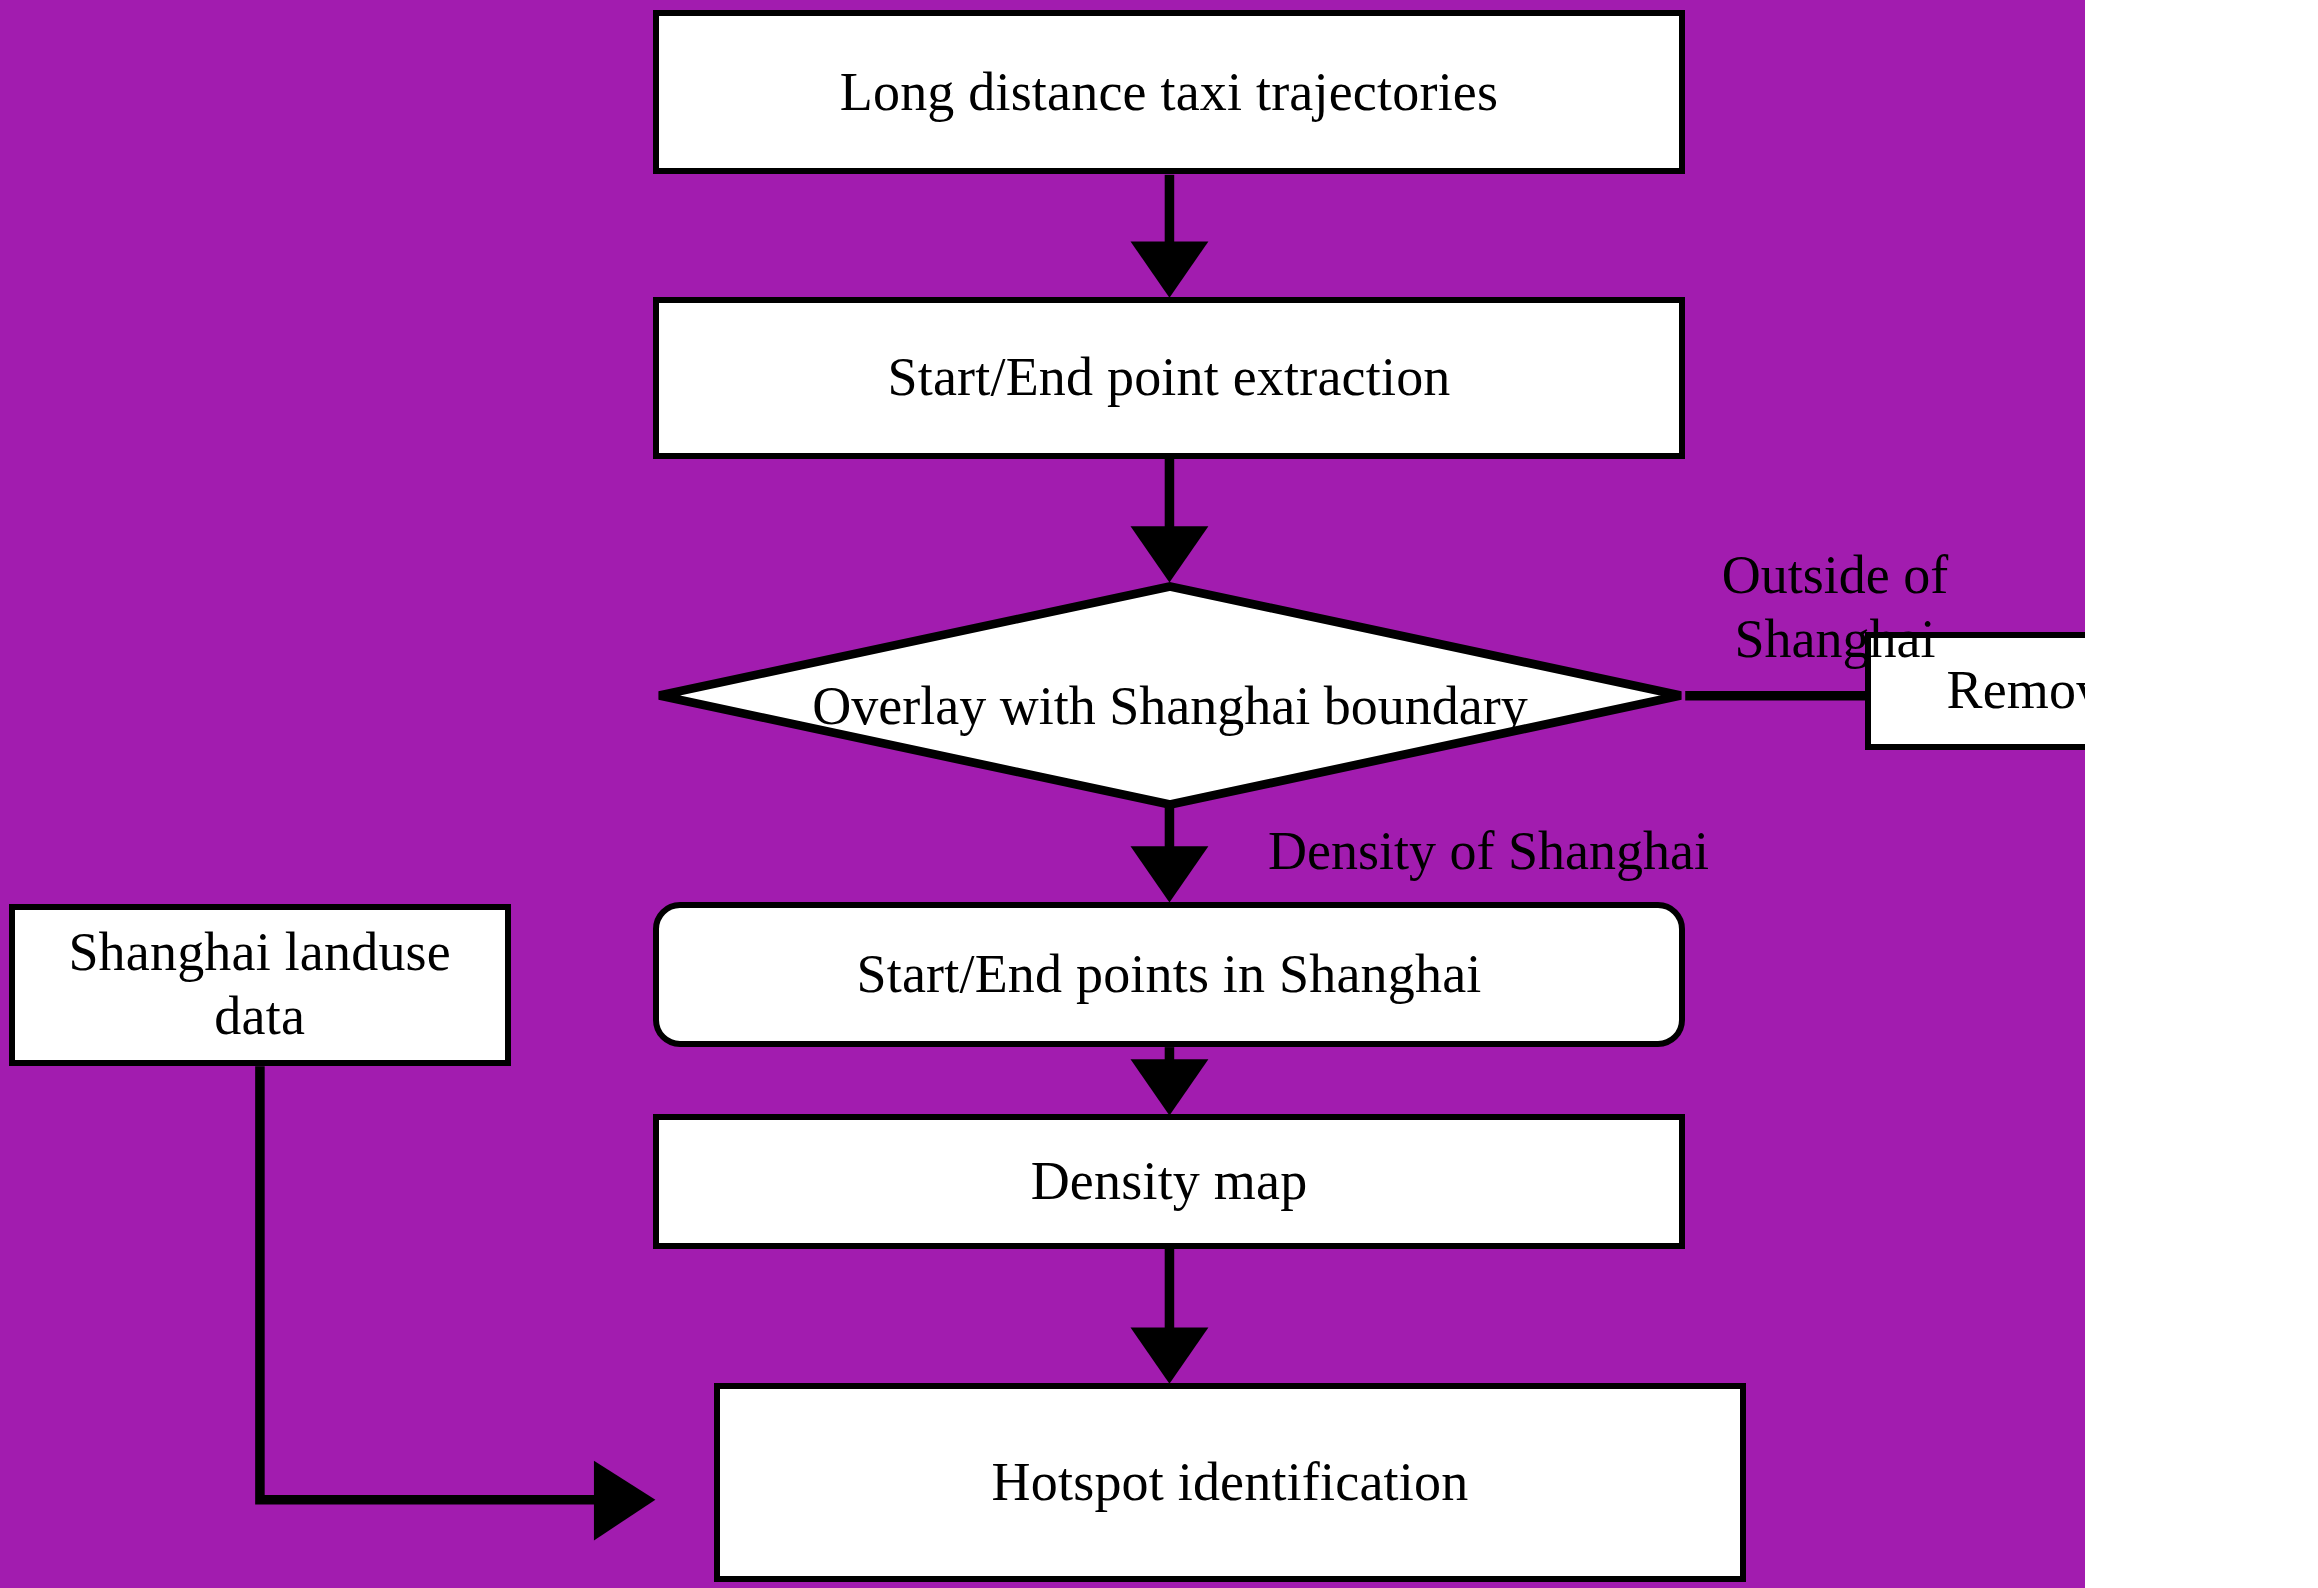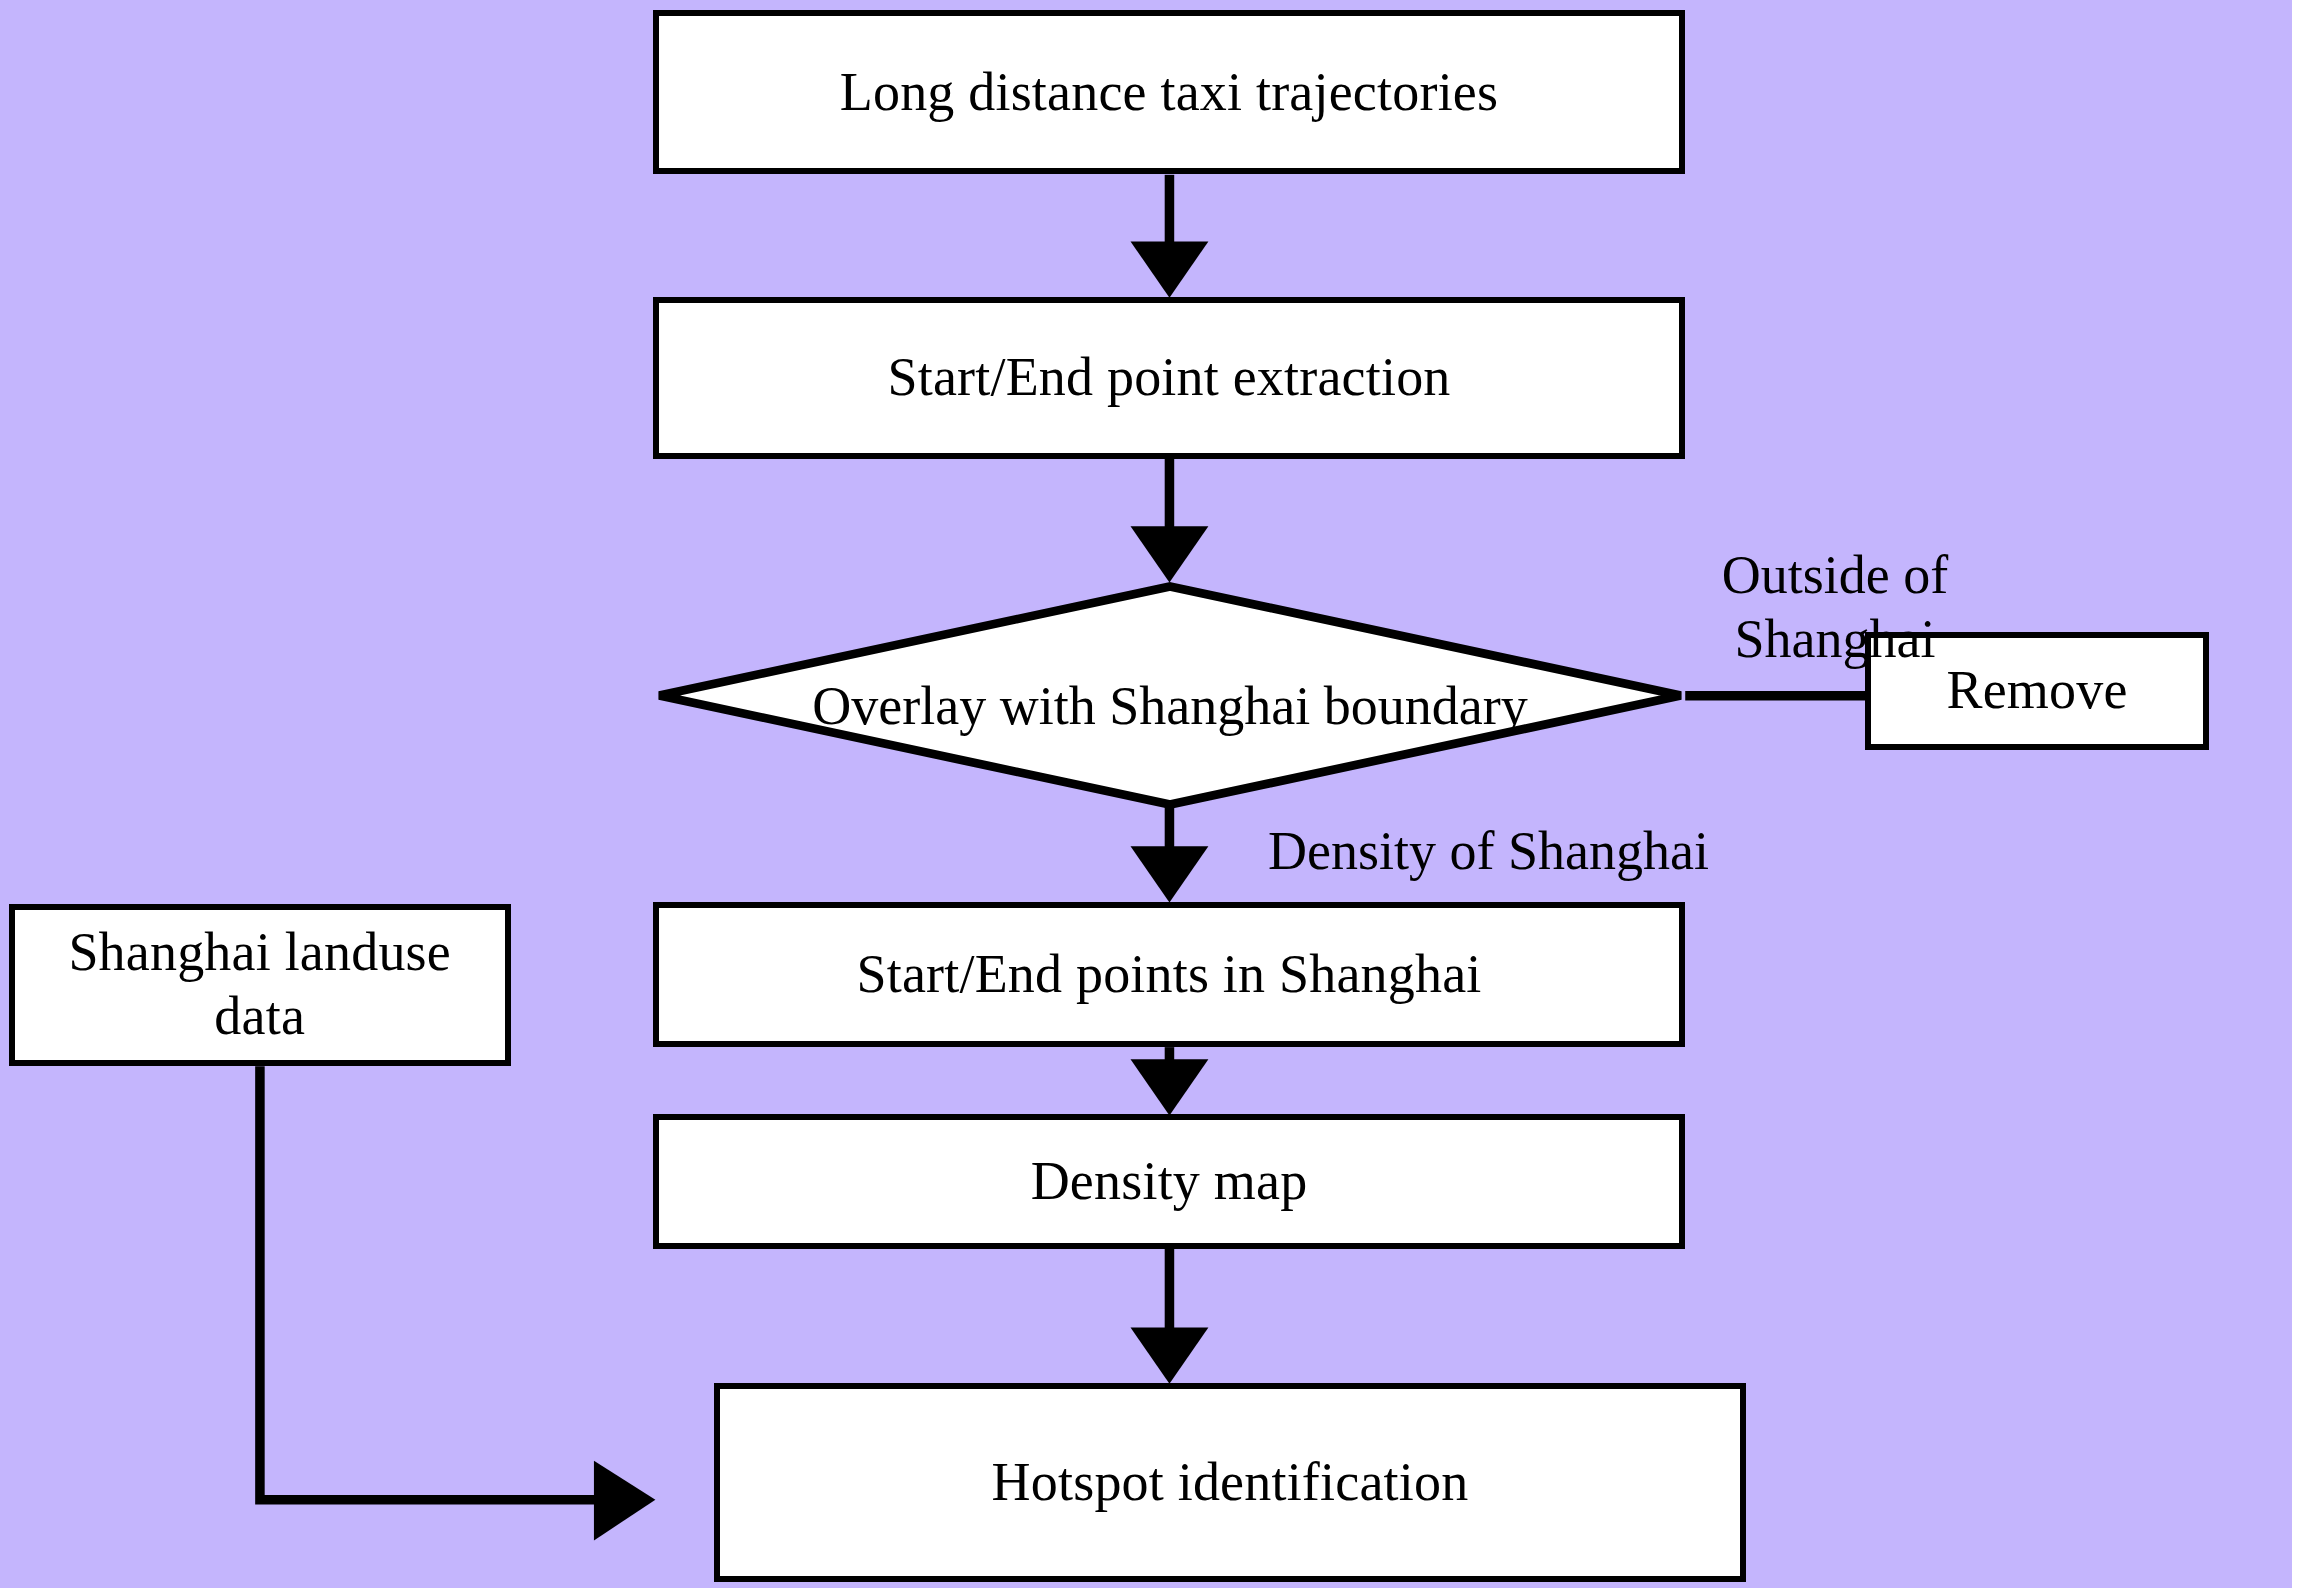"Long distance taxi trajectories" #canvas { background: #c4b5fd -> #a21caf; width: 2292px -> 2085px }
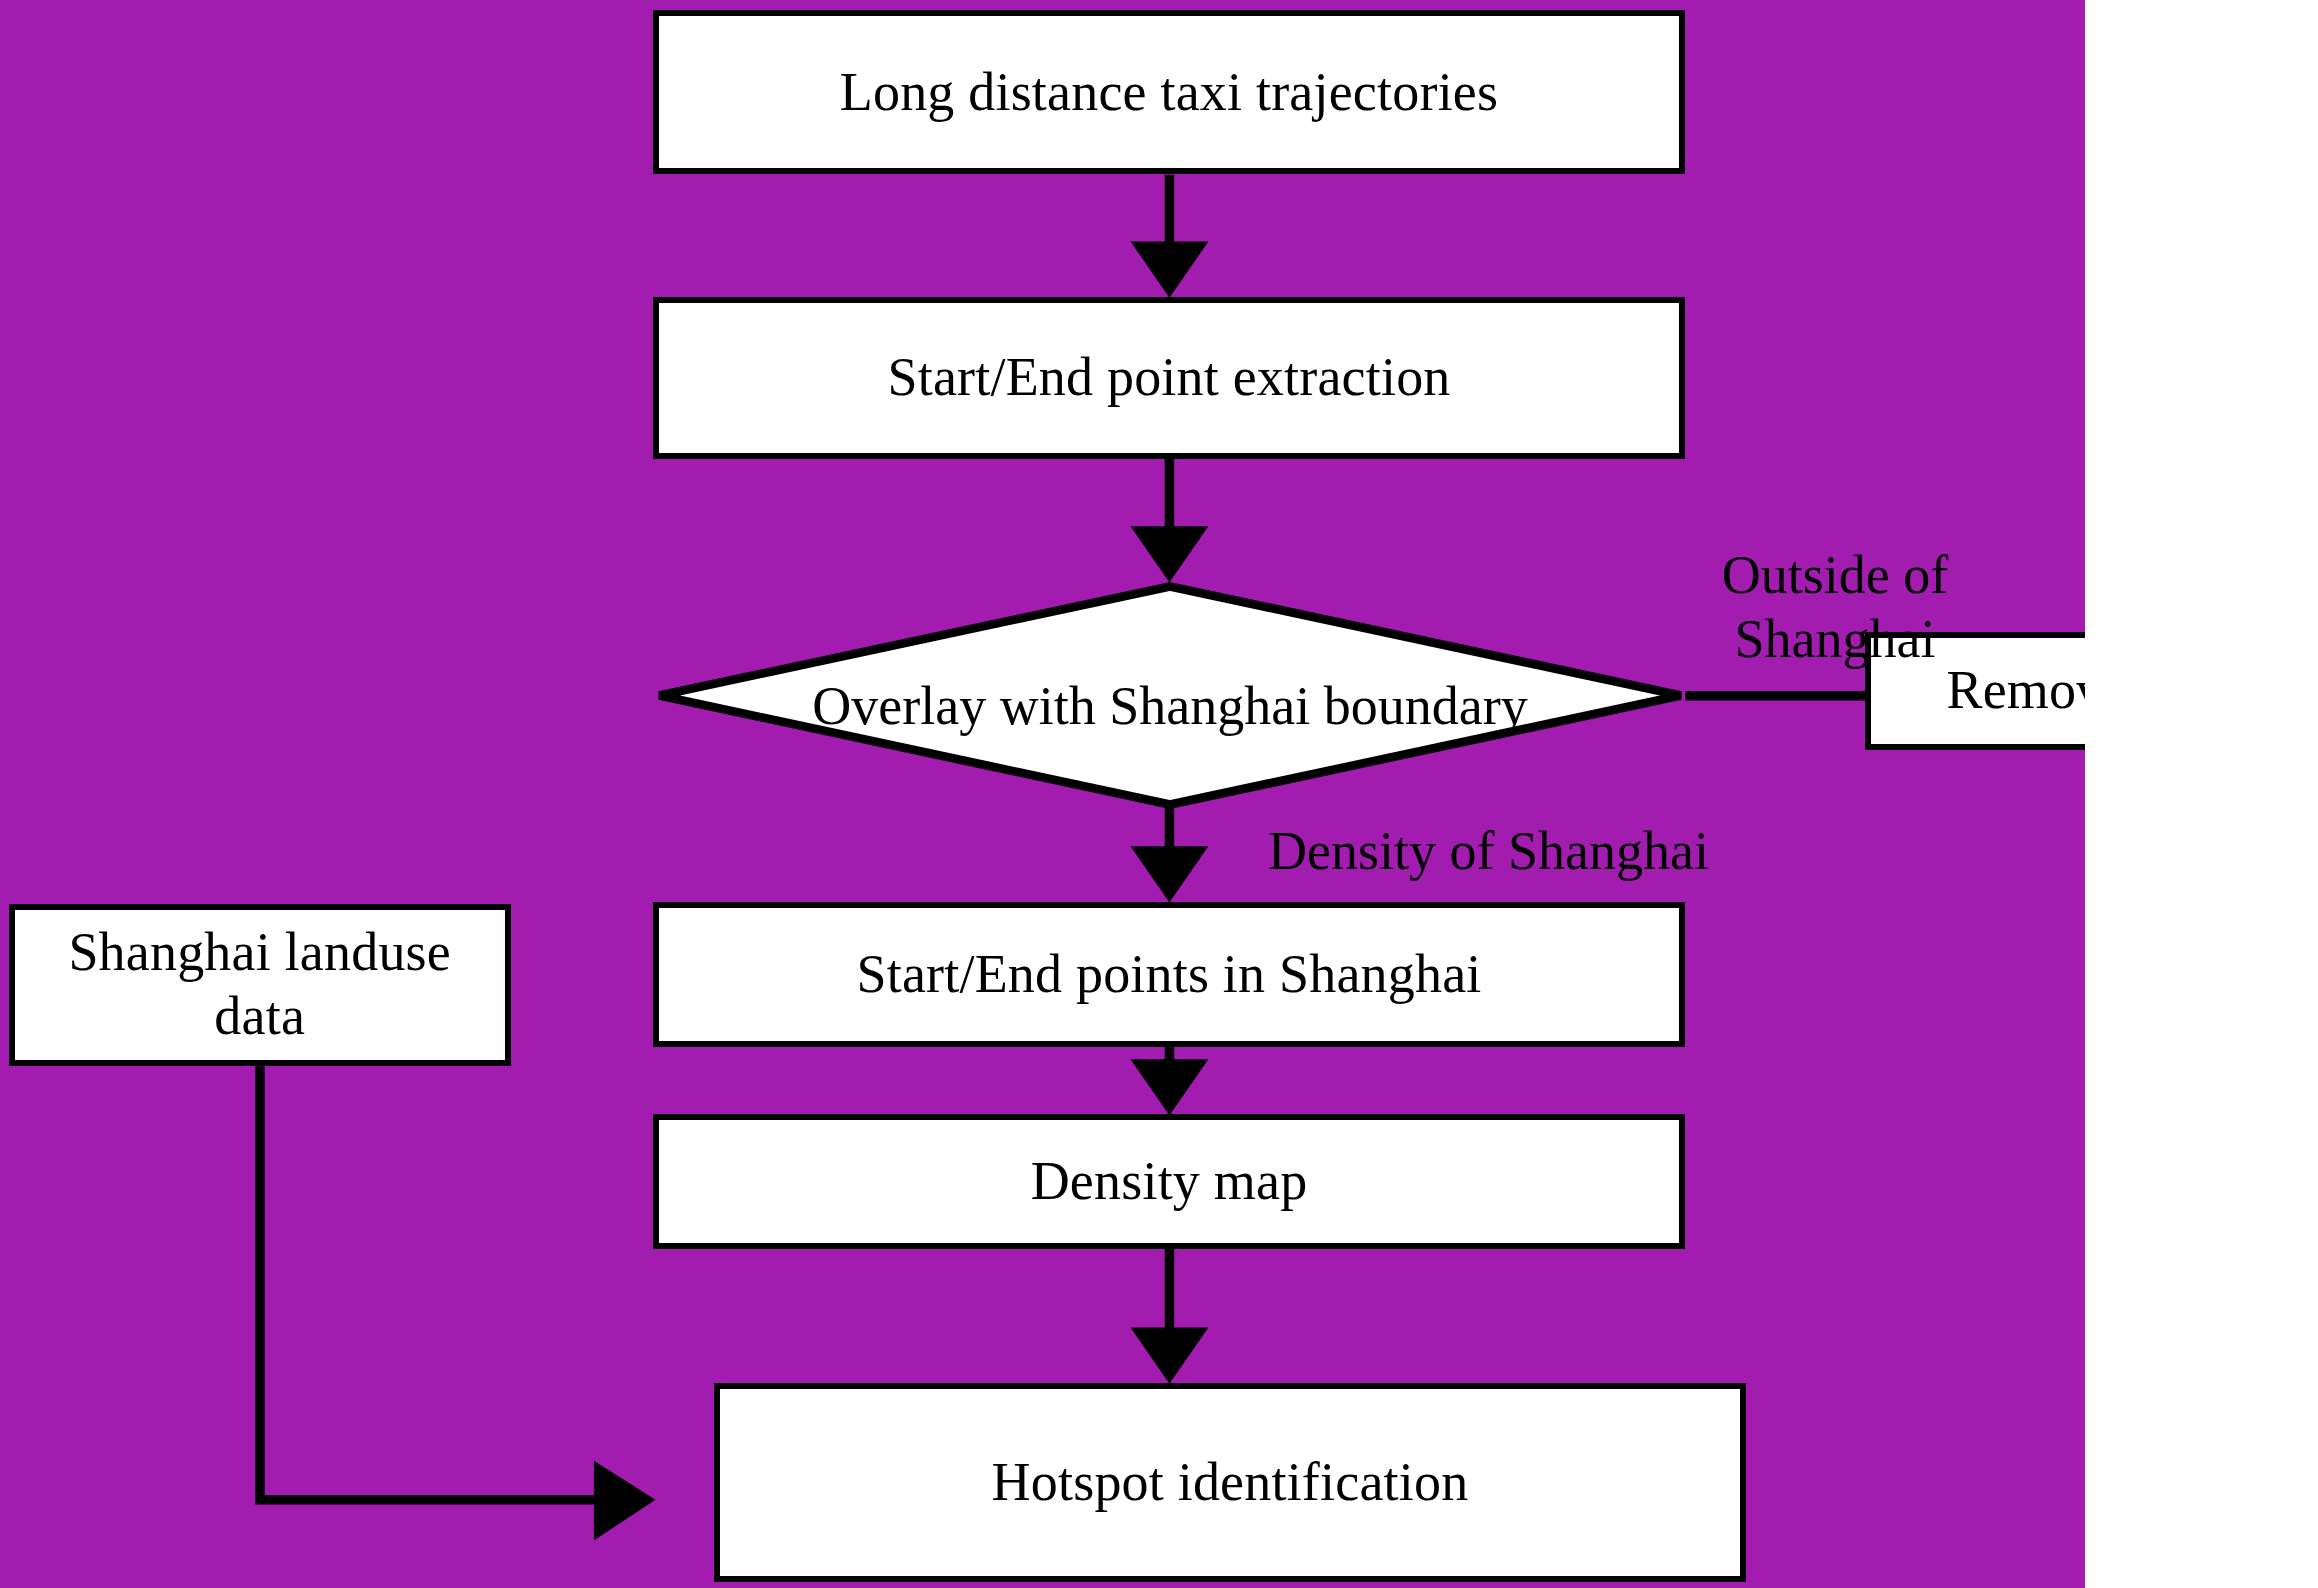"Start/End points in Shanghai" div.node { border-radius: none -> 27px }
